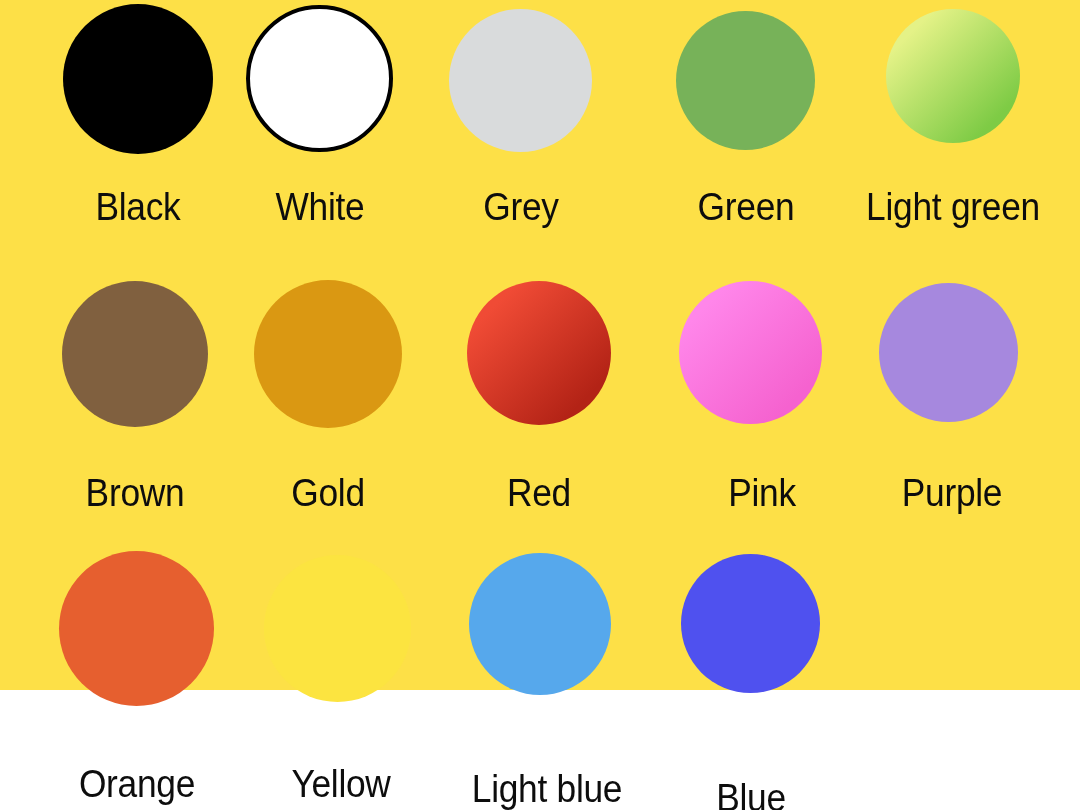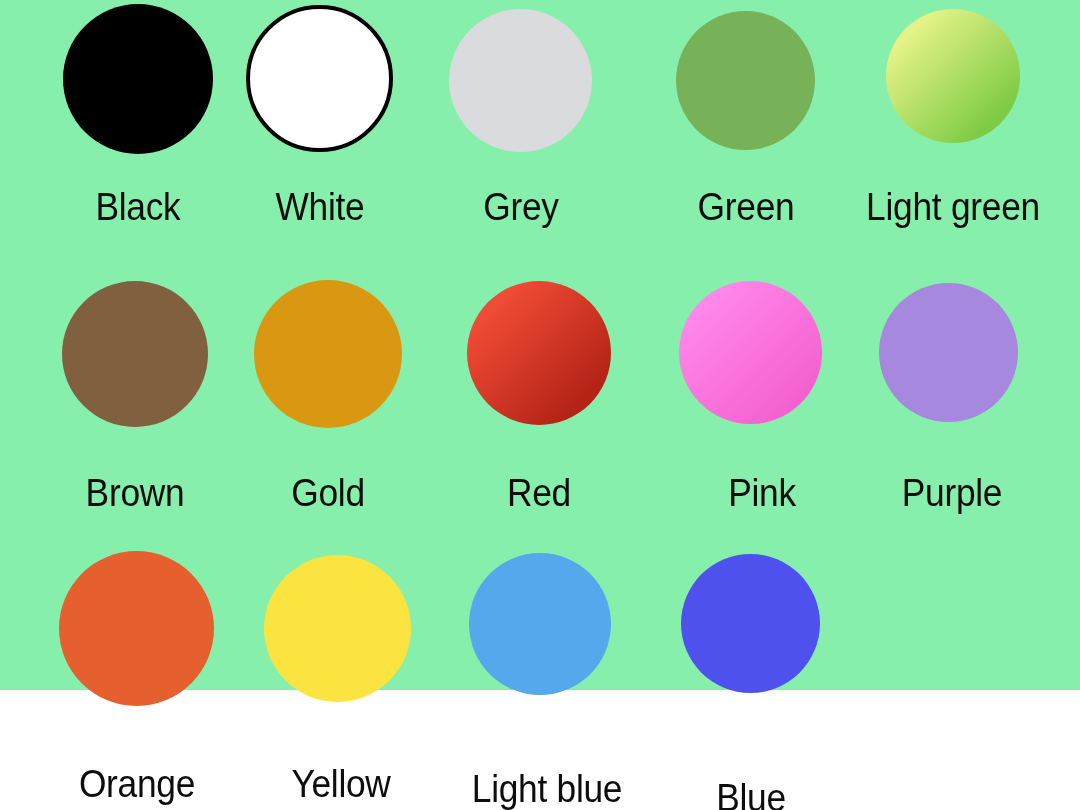"Black" .palette { background: #86efac -> #fde047 }
